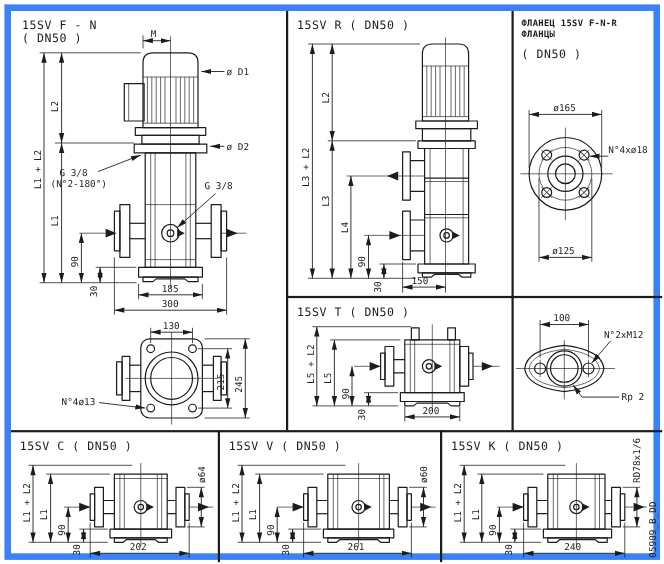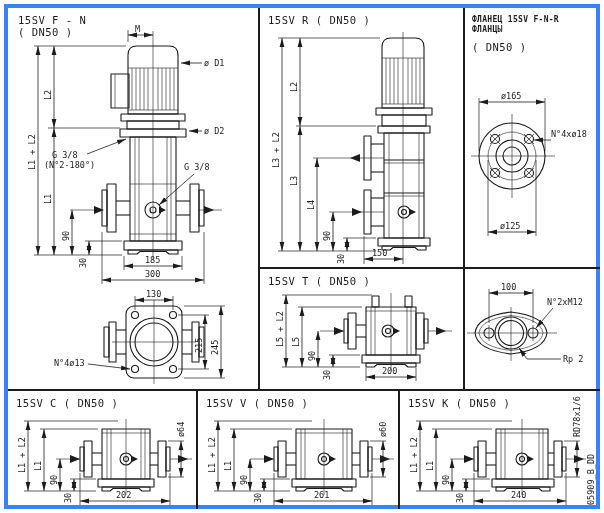"15SV F - N" .frame { border: 4px solid #3b82f6 -> 6px solid #3b82f6 }
